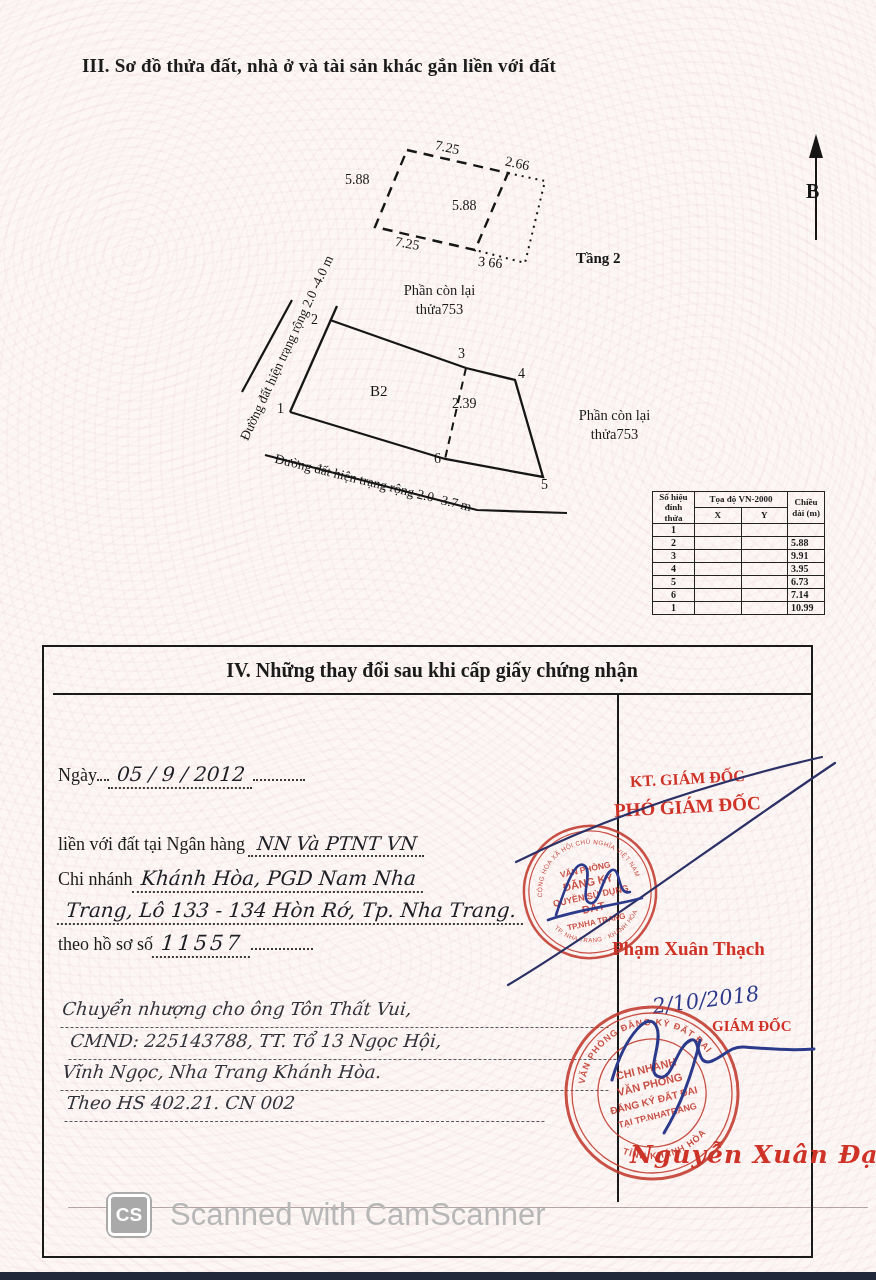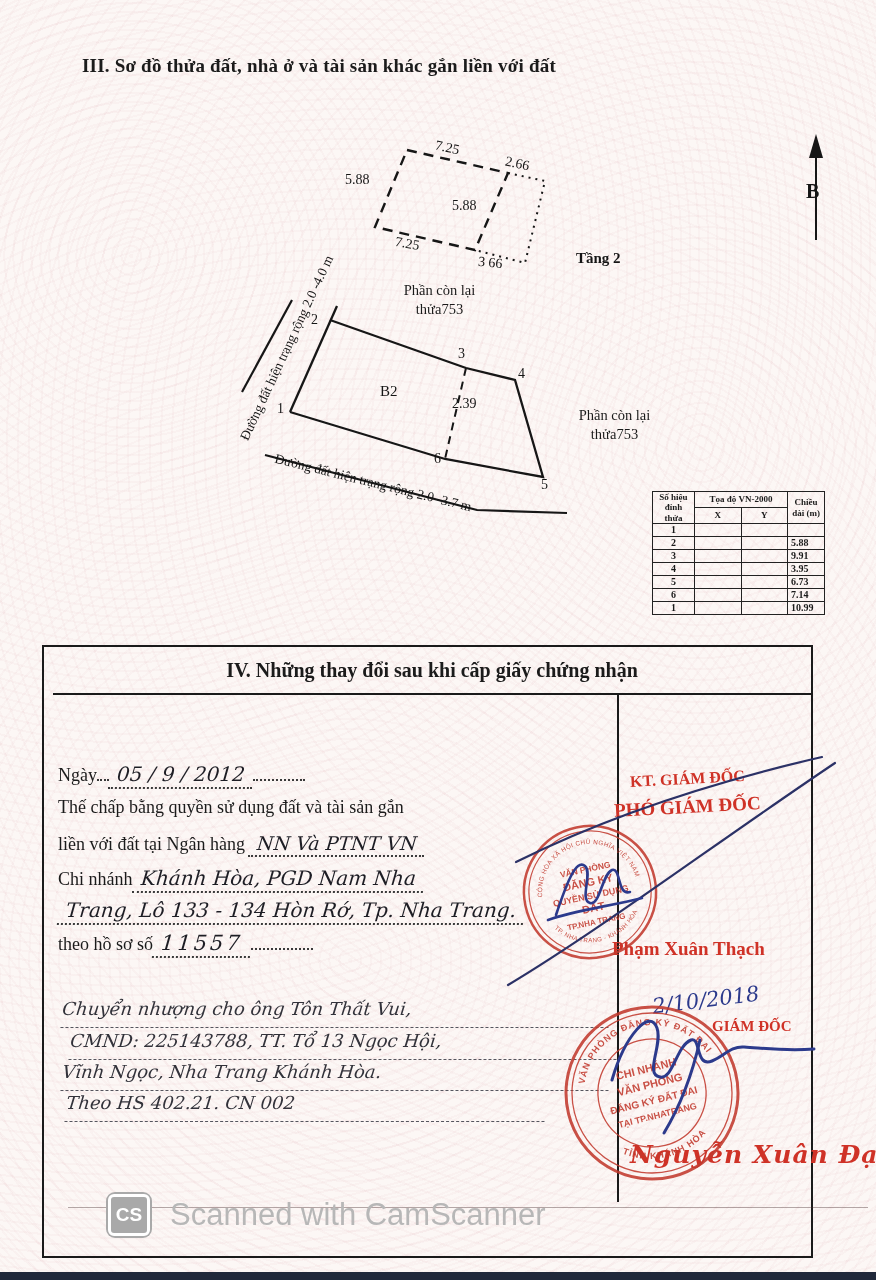"B2" div.lbl { left: 380px -> 370px }
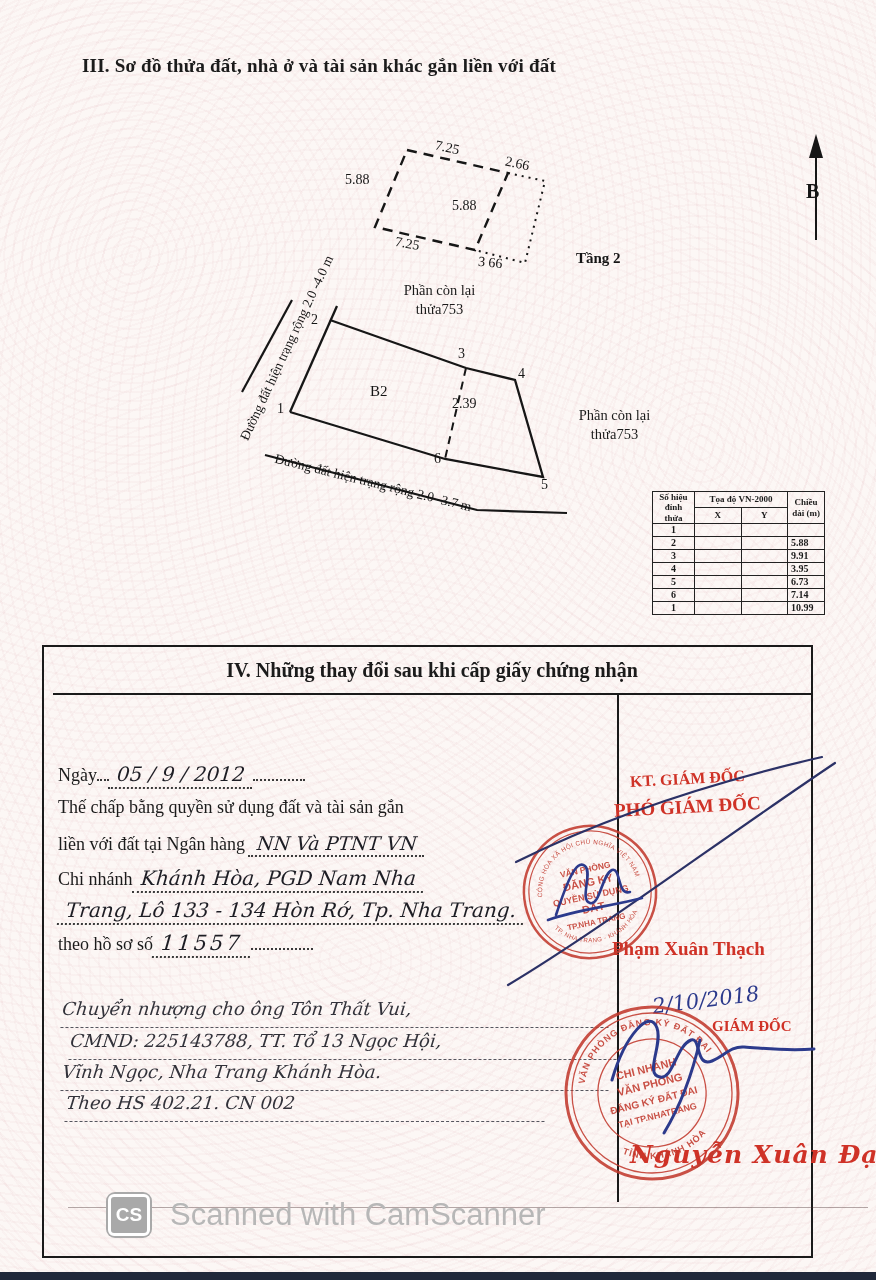"Thế chấp bằng quyền sử" div.pline { html: <div>Thế chấp bằng quyền sử dụng đất và tài sản gắn</div> -> none }
